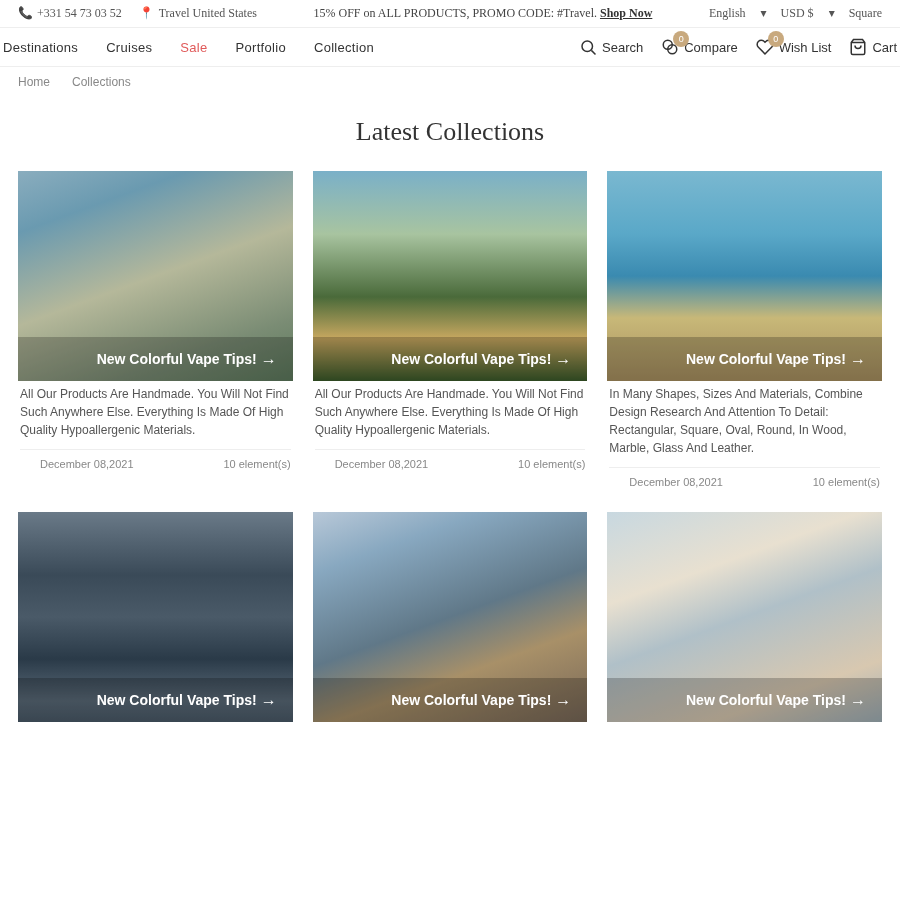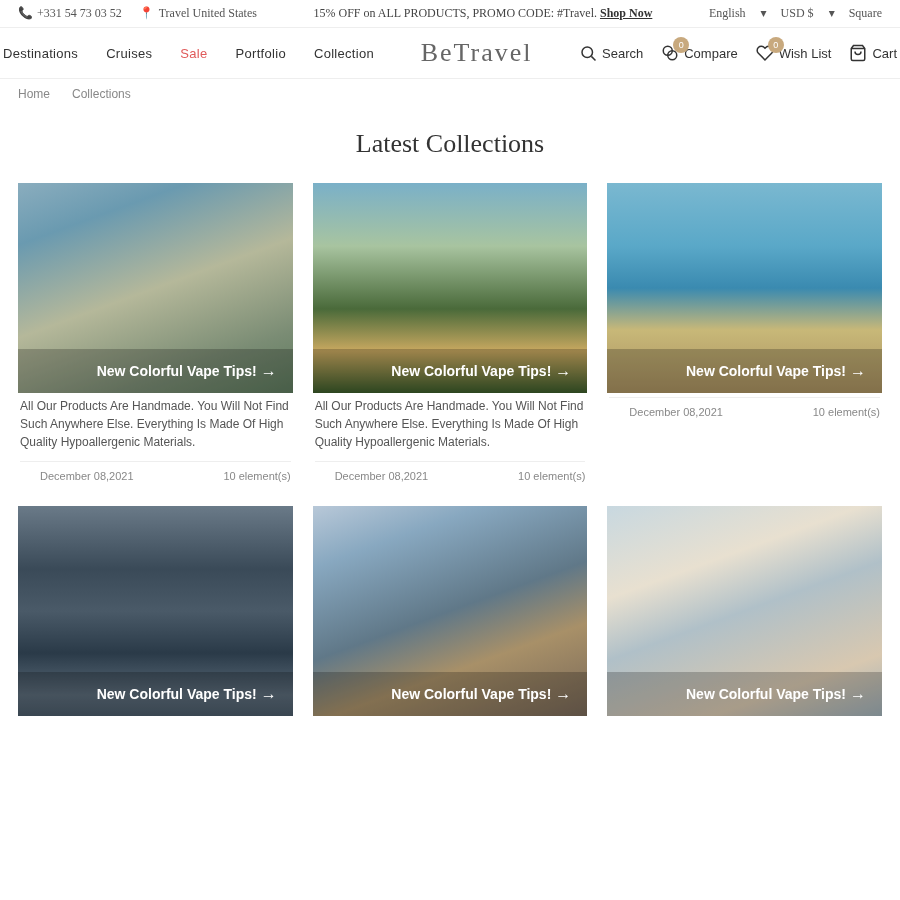"BeTravel" div.nav-logo { html: <div> <span>BeTravel</span> </div> -> none }
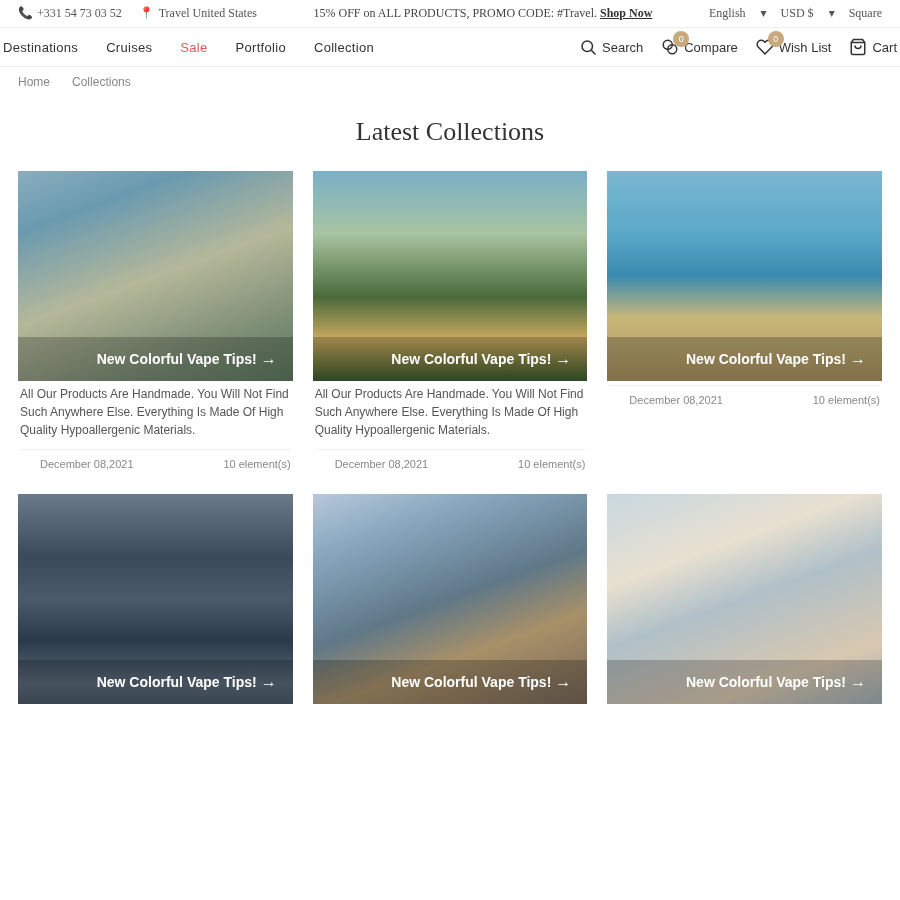"In Many Shapes, Sizes And" p.collection-description { html: none -> <p>In Many Shapes, Sizes And Materials, Combine Design Research And Attention To Detail: Rectangular, Square, Oval, Round, In Wood, Marble, Glass And Leather.</p> }
